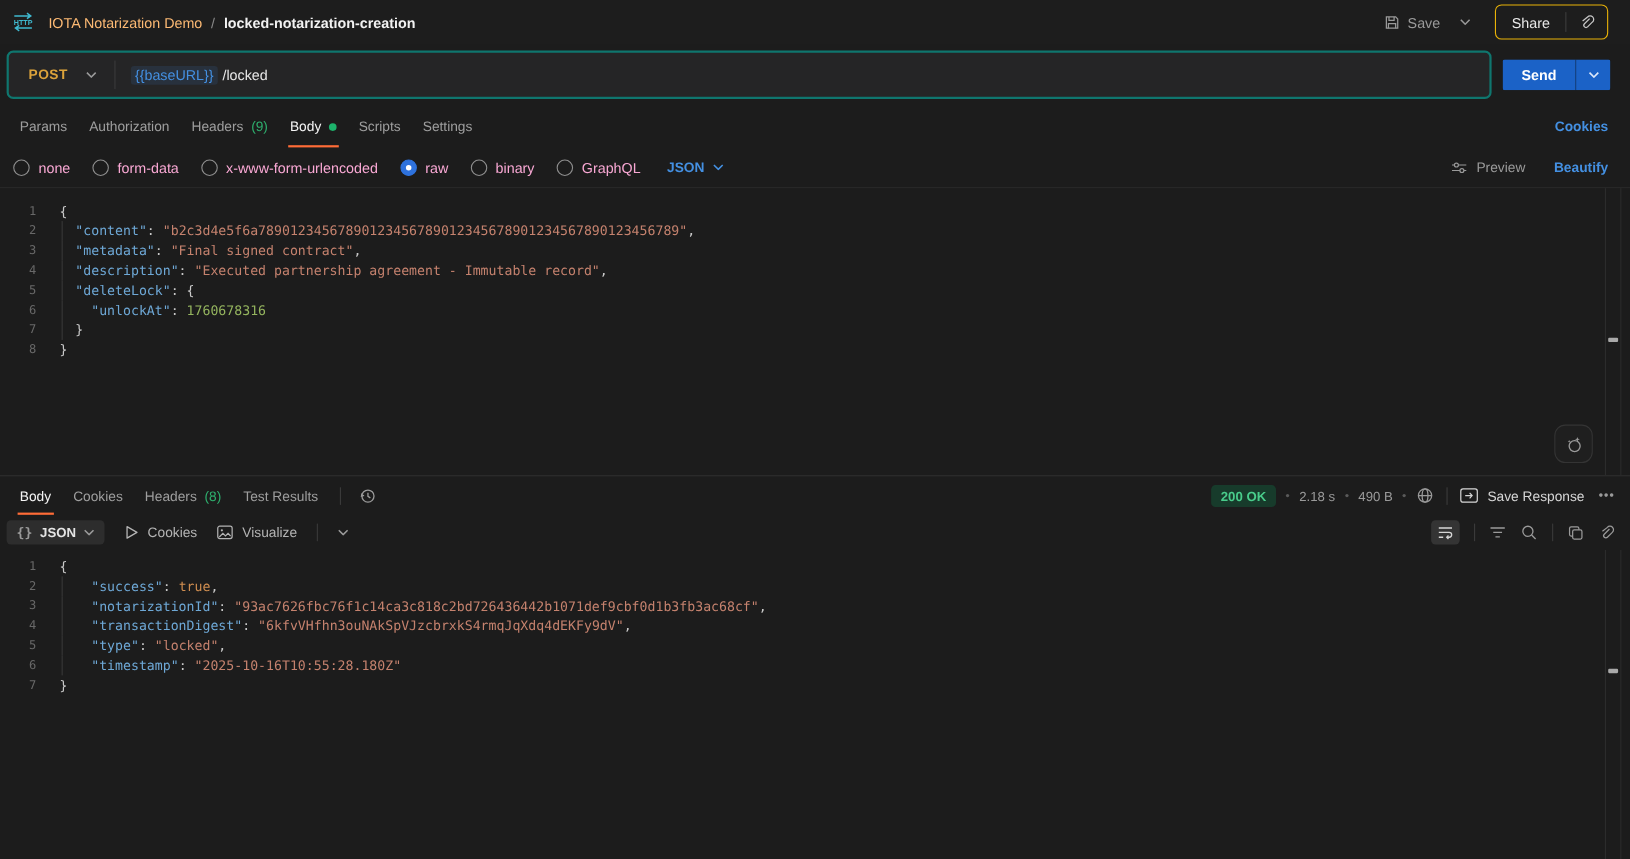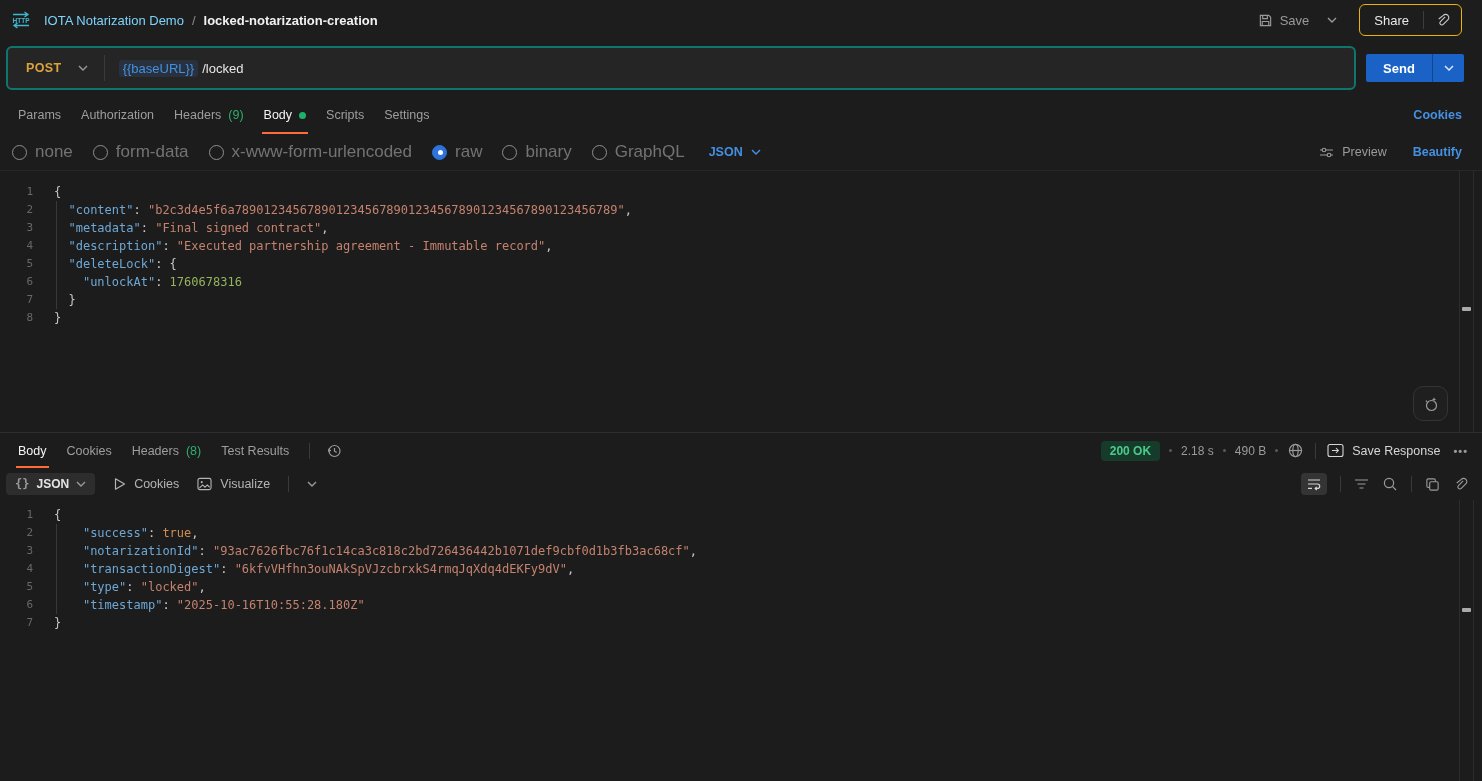"IOTA Notarization Demo" .crumb { color: #7dd3fc -> #fdba74 }
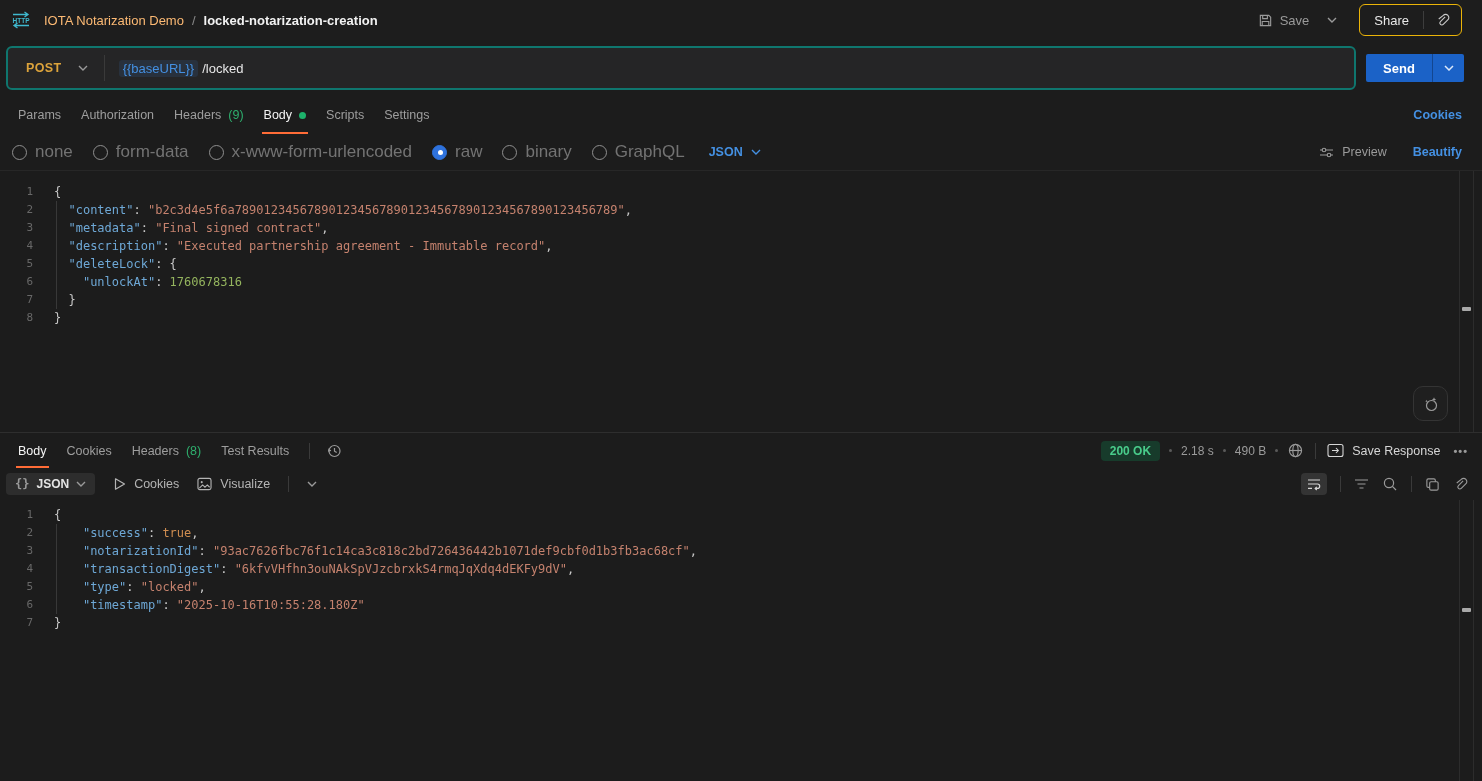"none" .radio-label { color: #737373 -> #f9a8d4; font-size: 17px -> 13px }
